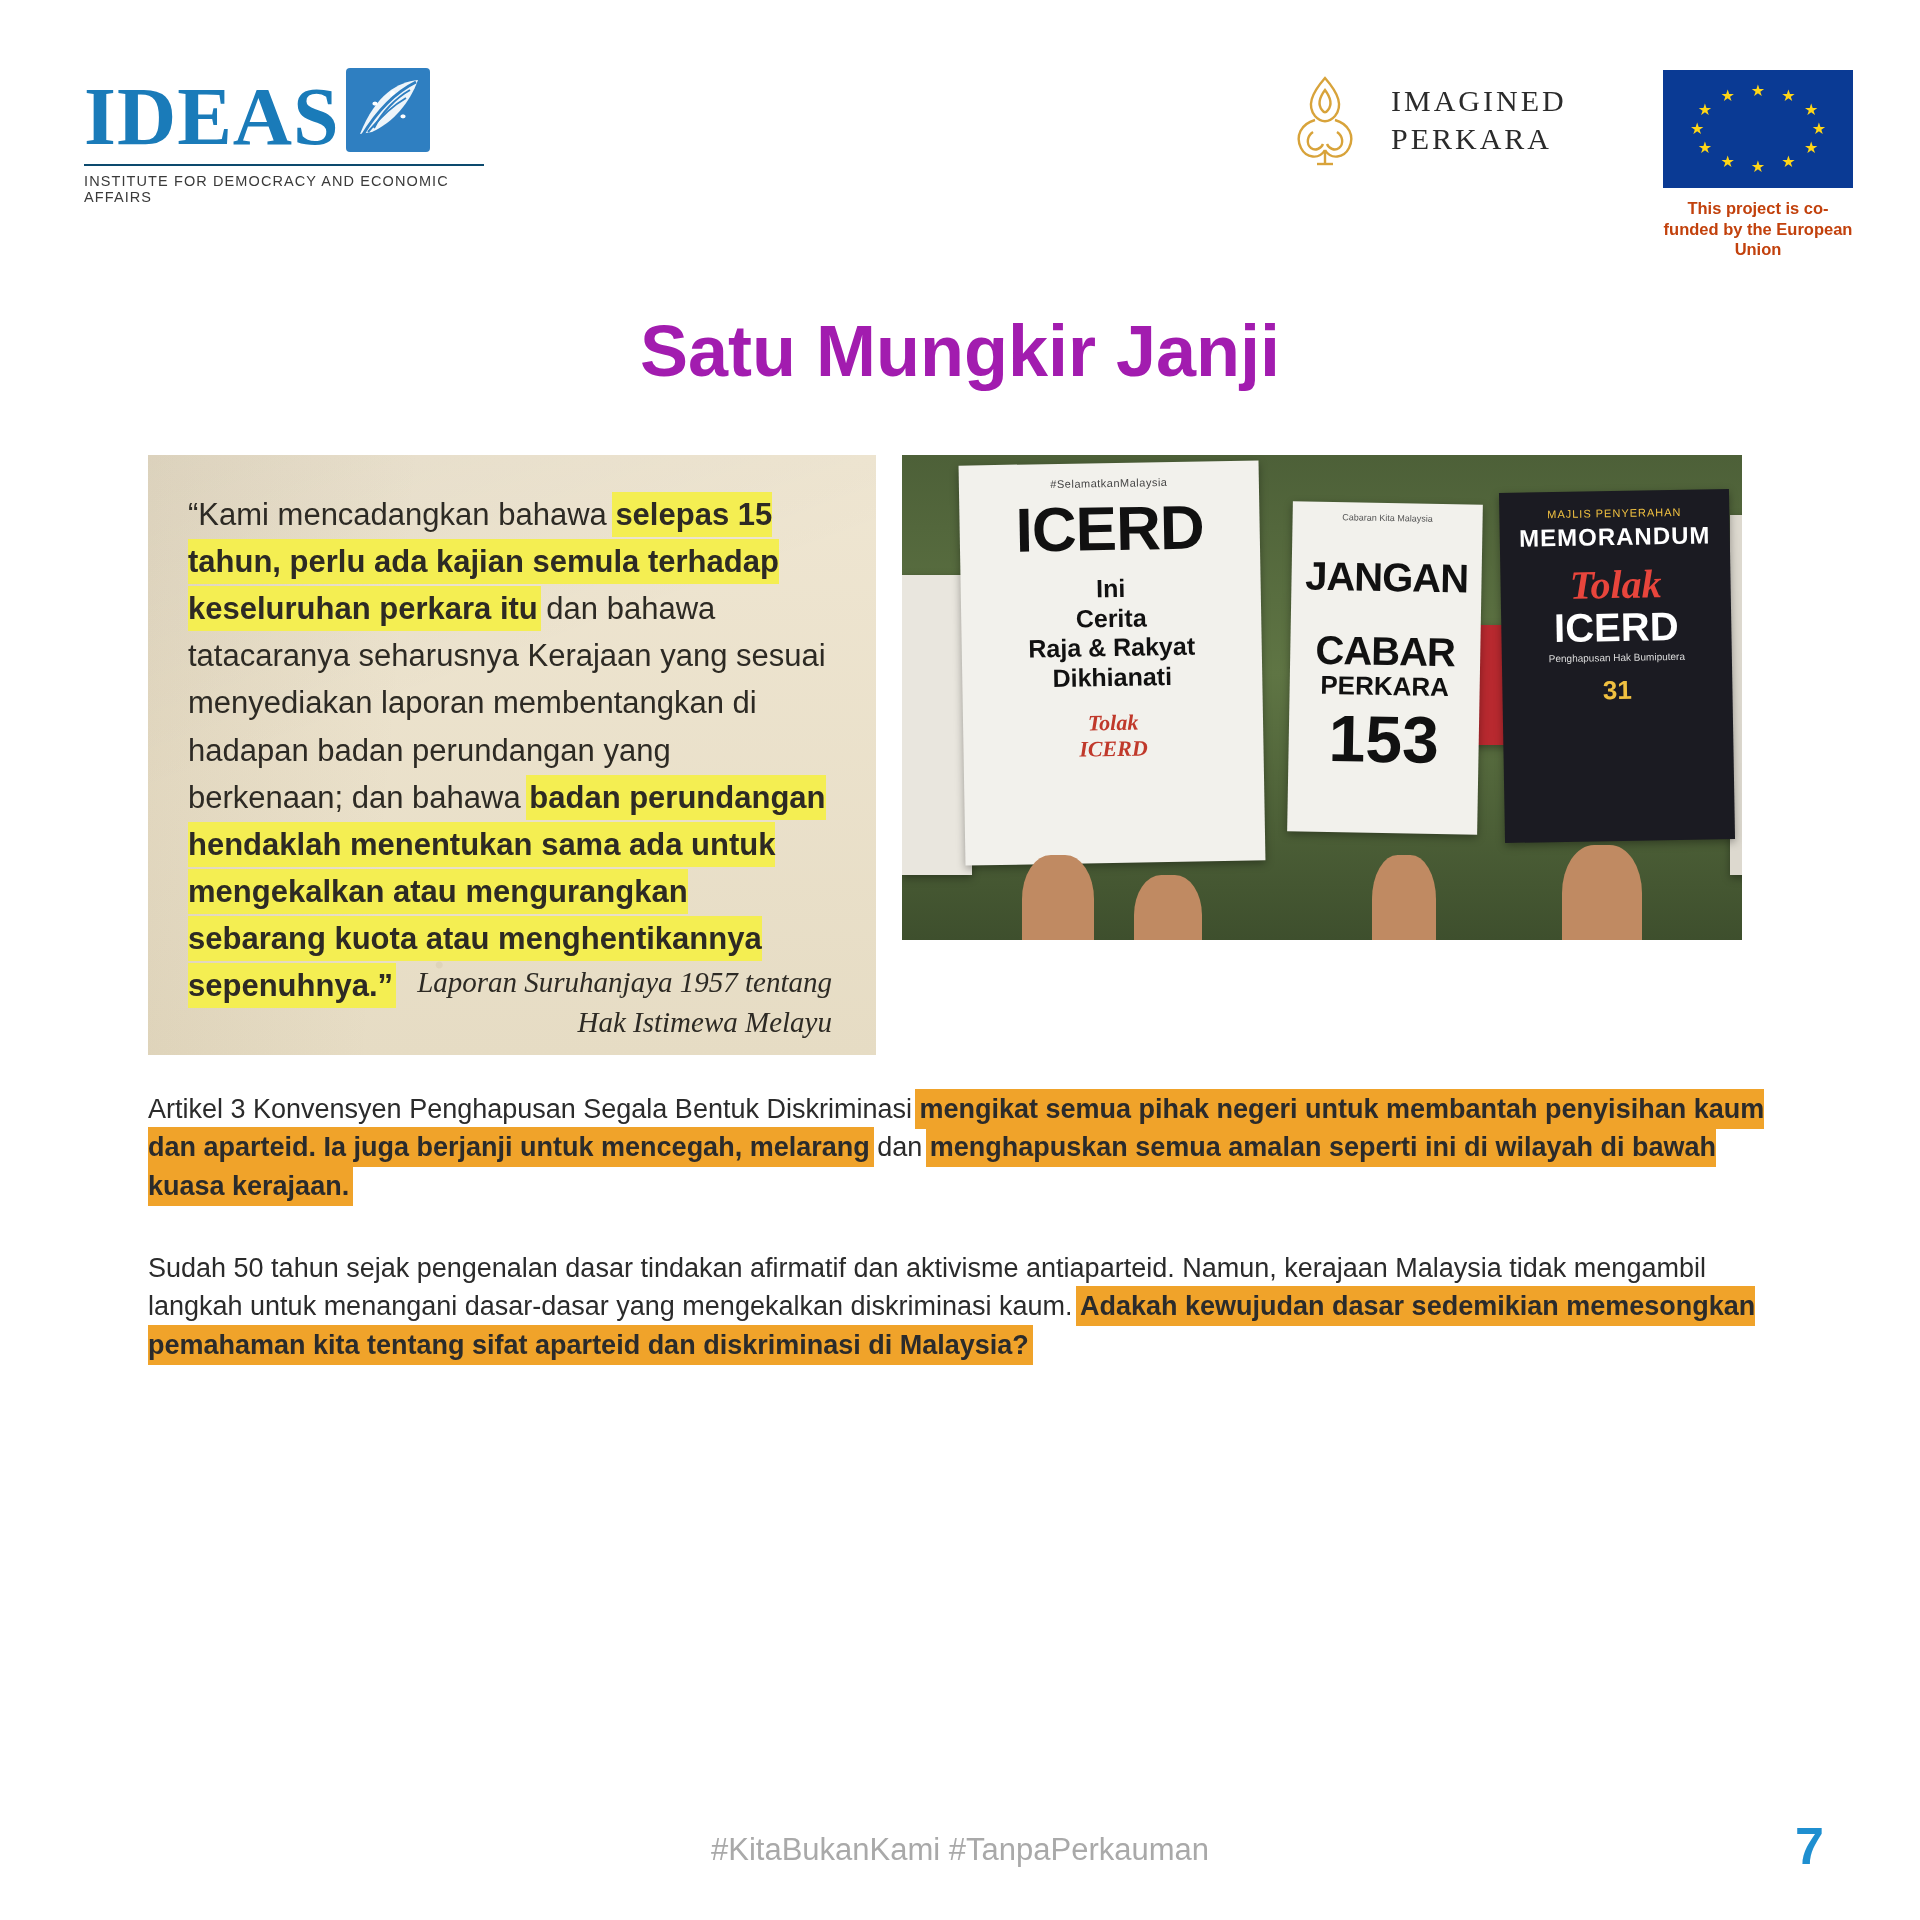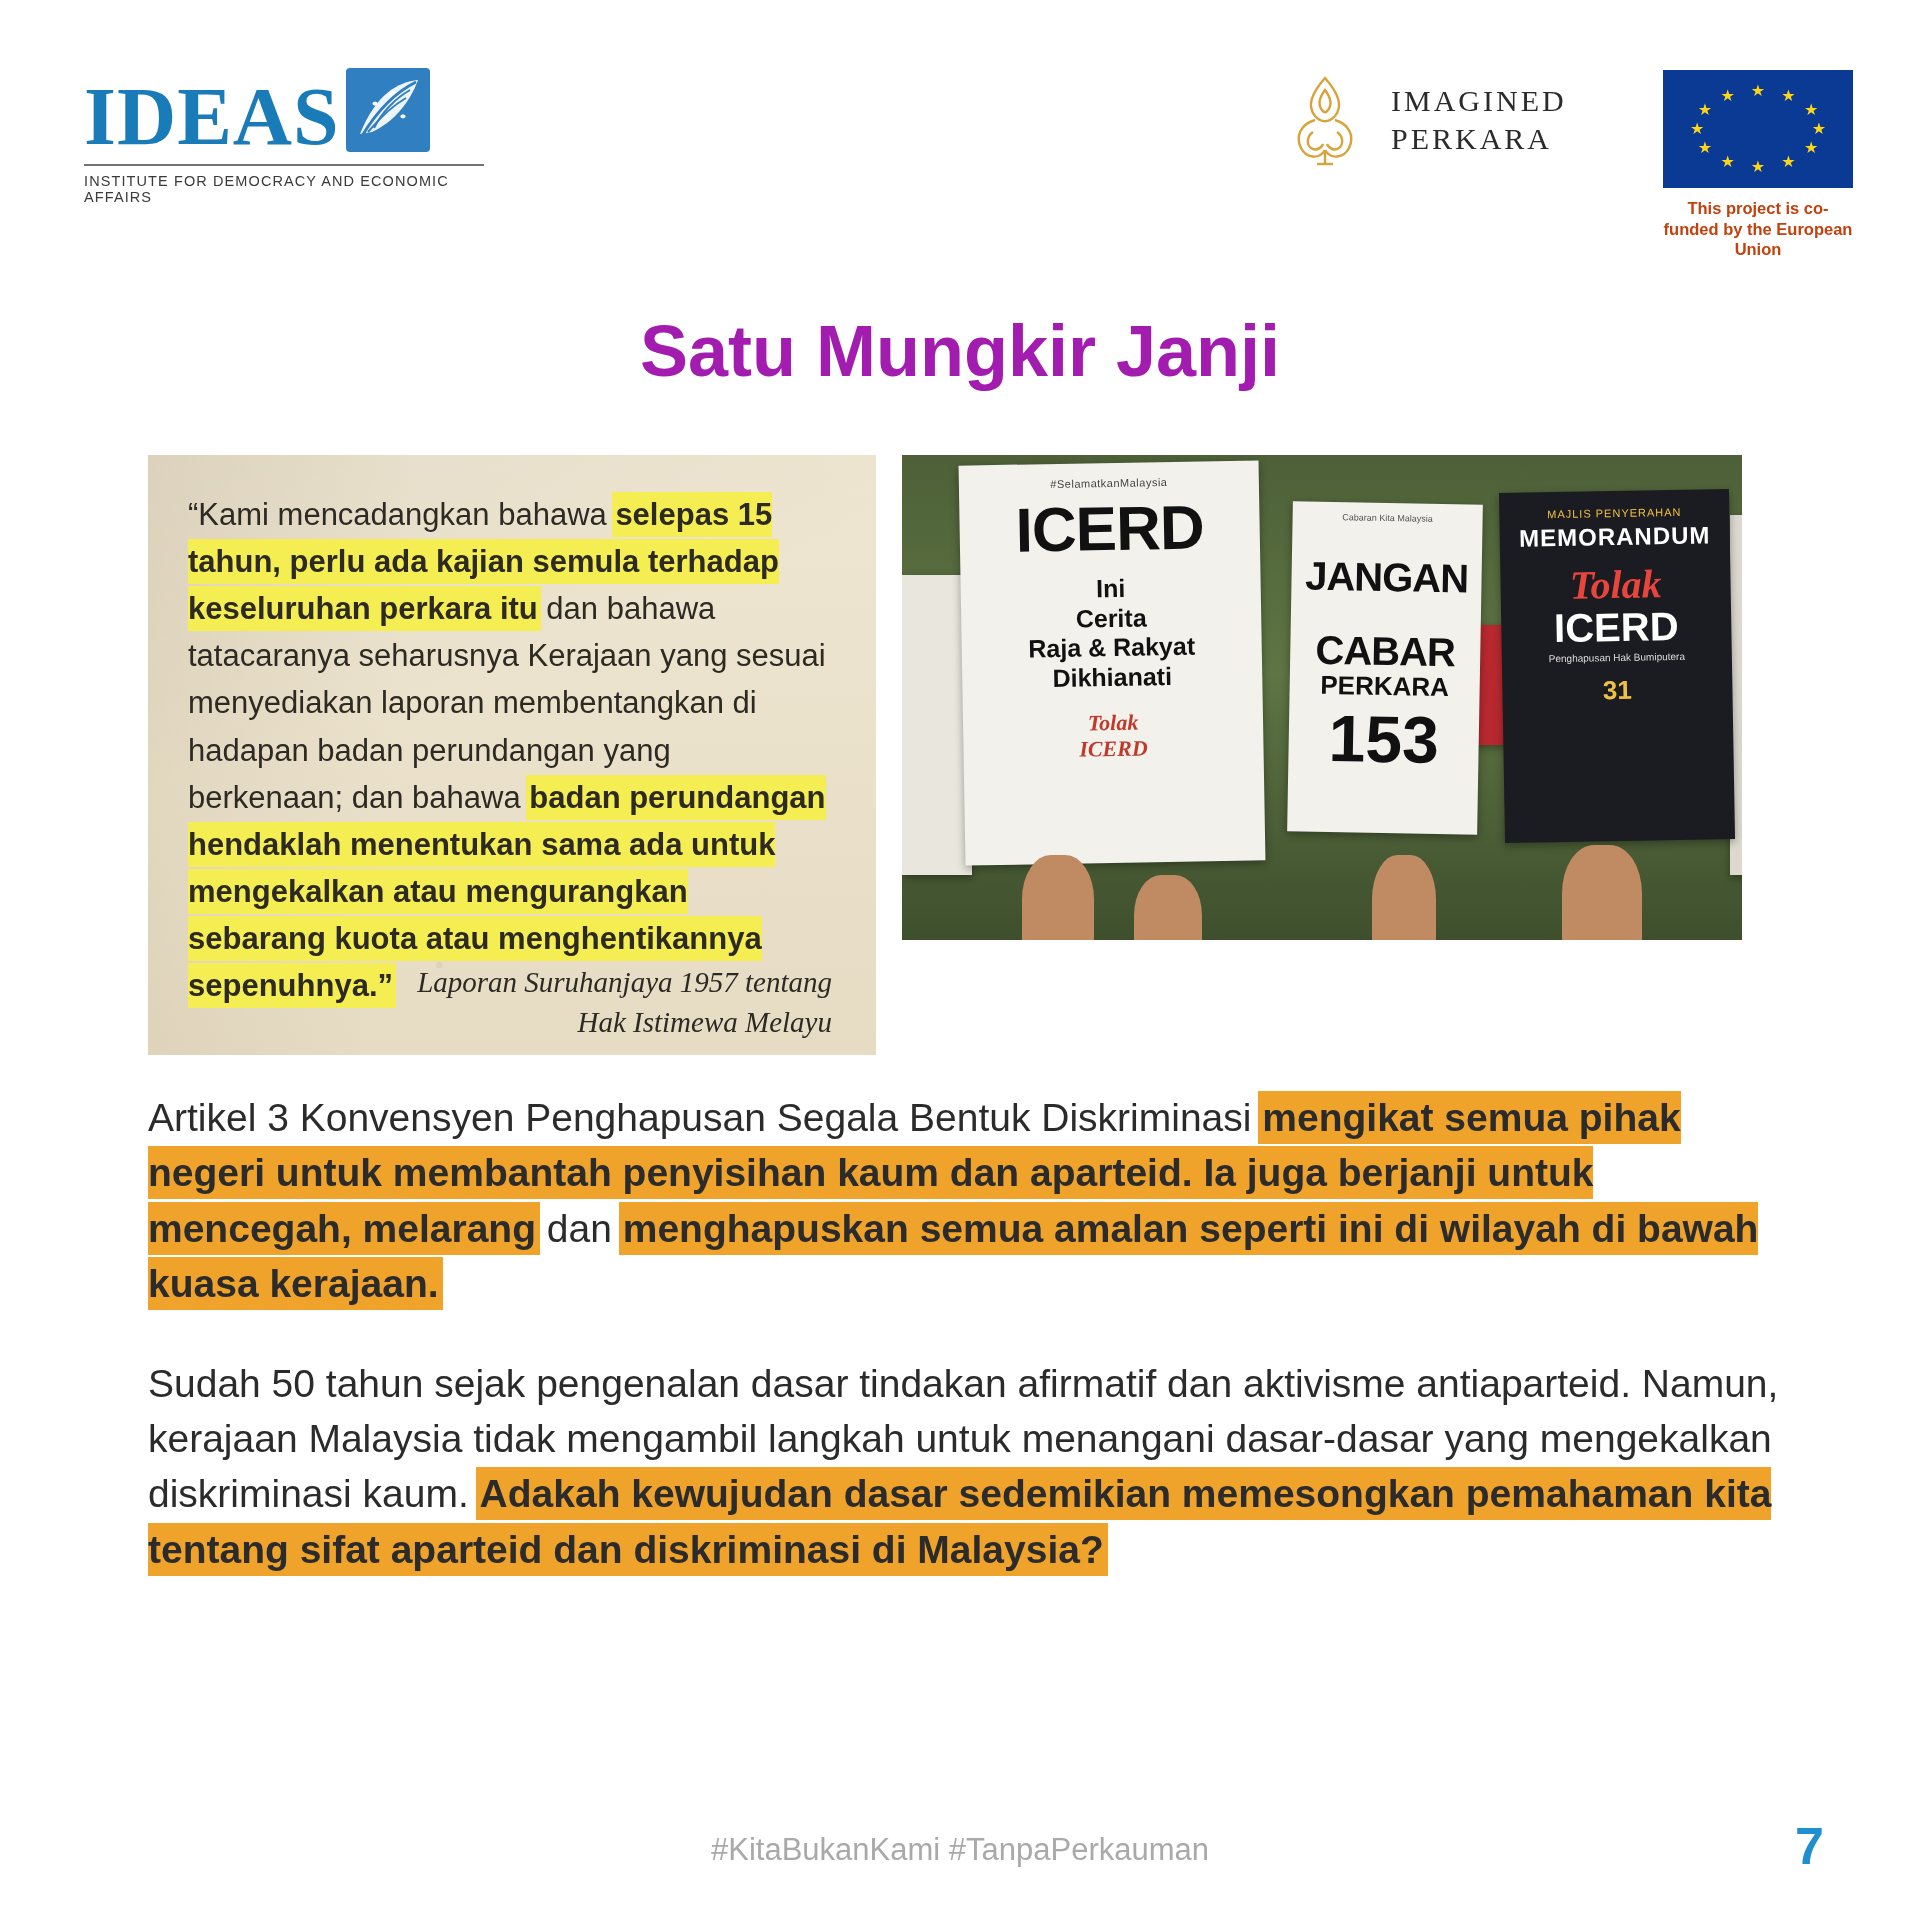"INSTITUTE FOR DEMOCRACY AND ECONOMIC" .ideas-sub { border-top: 2px solid #737373 -> 2px solid #0c4a6e }
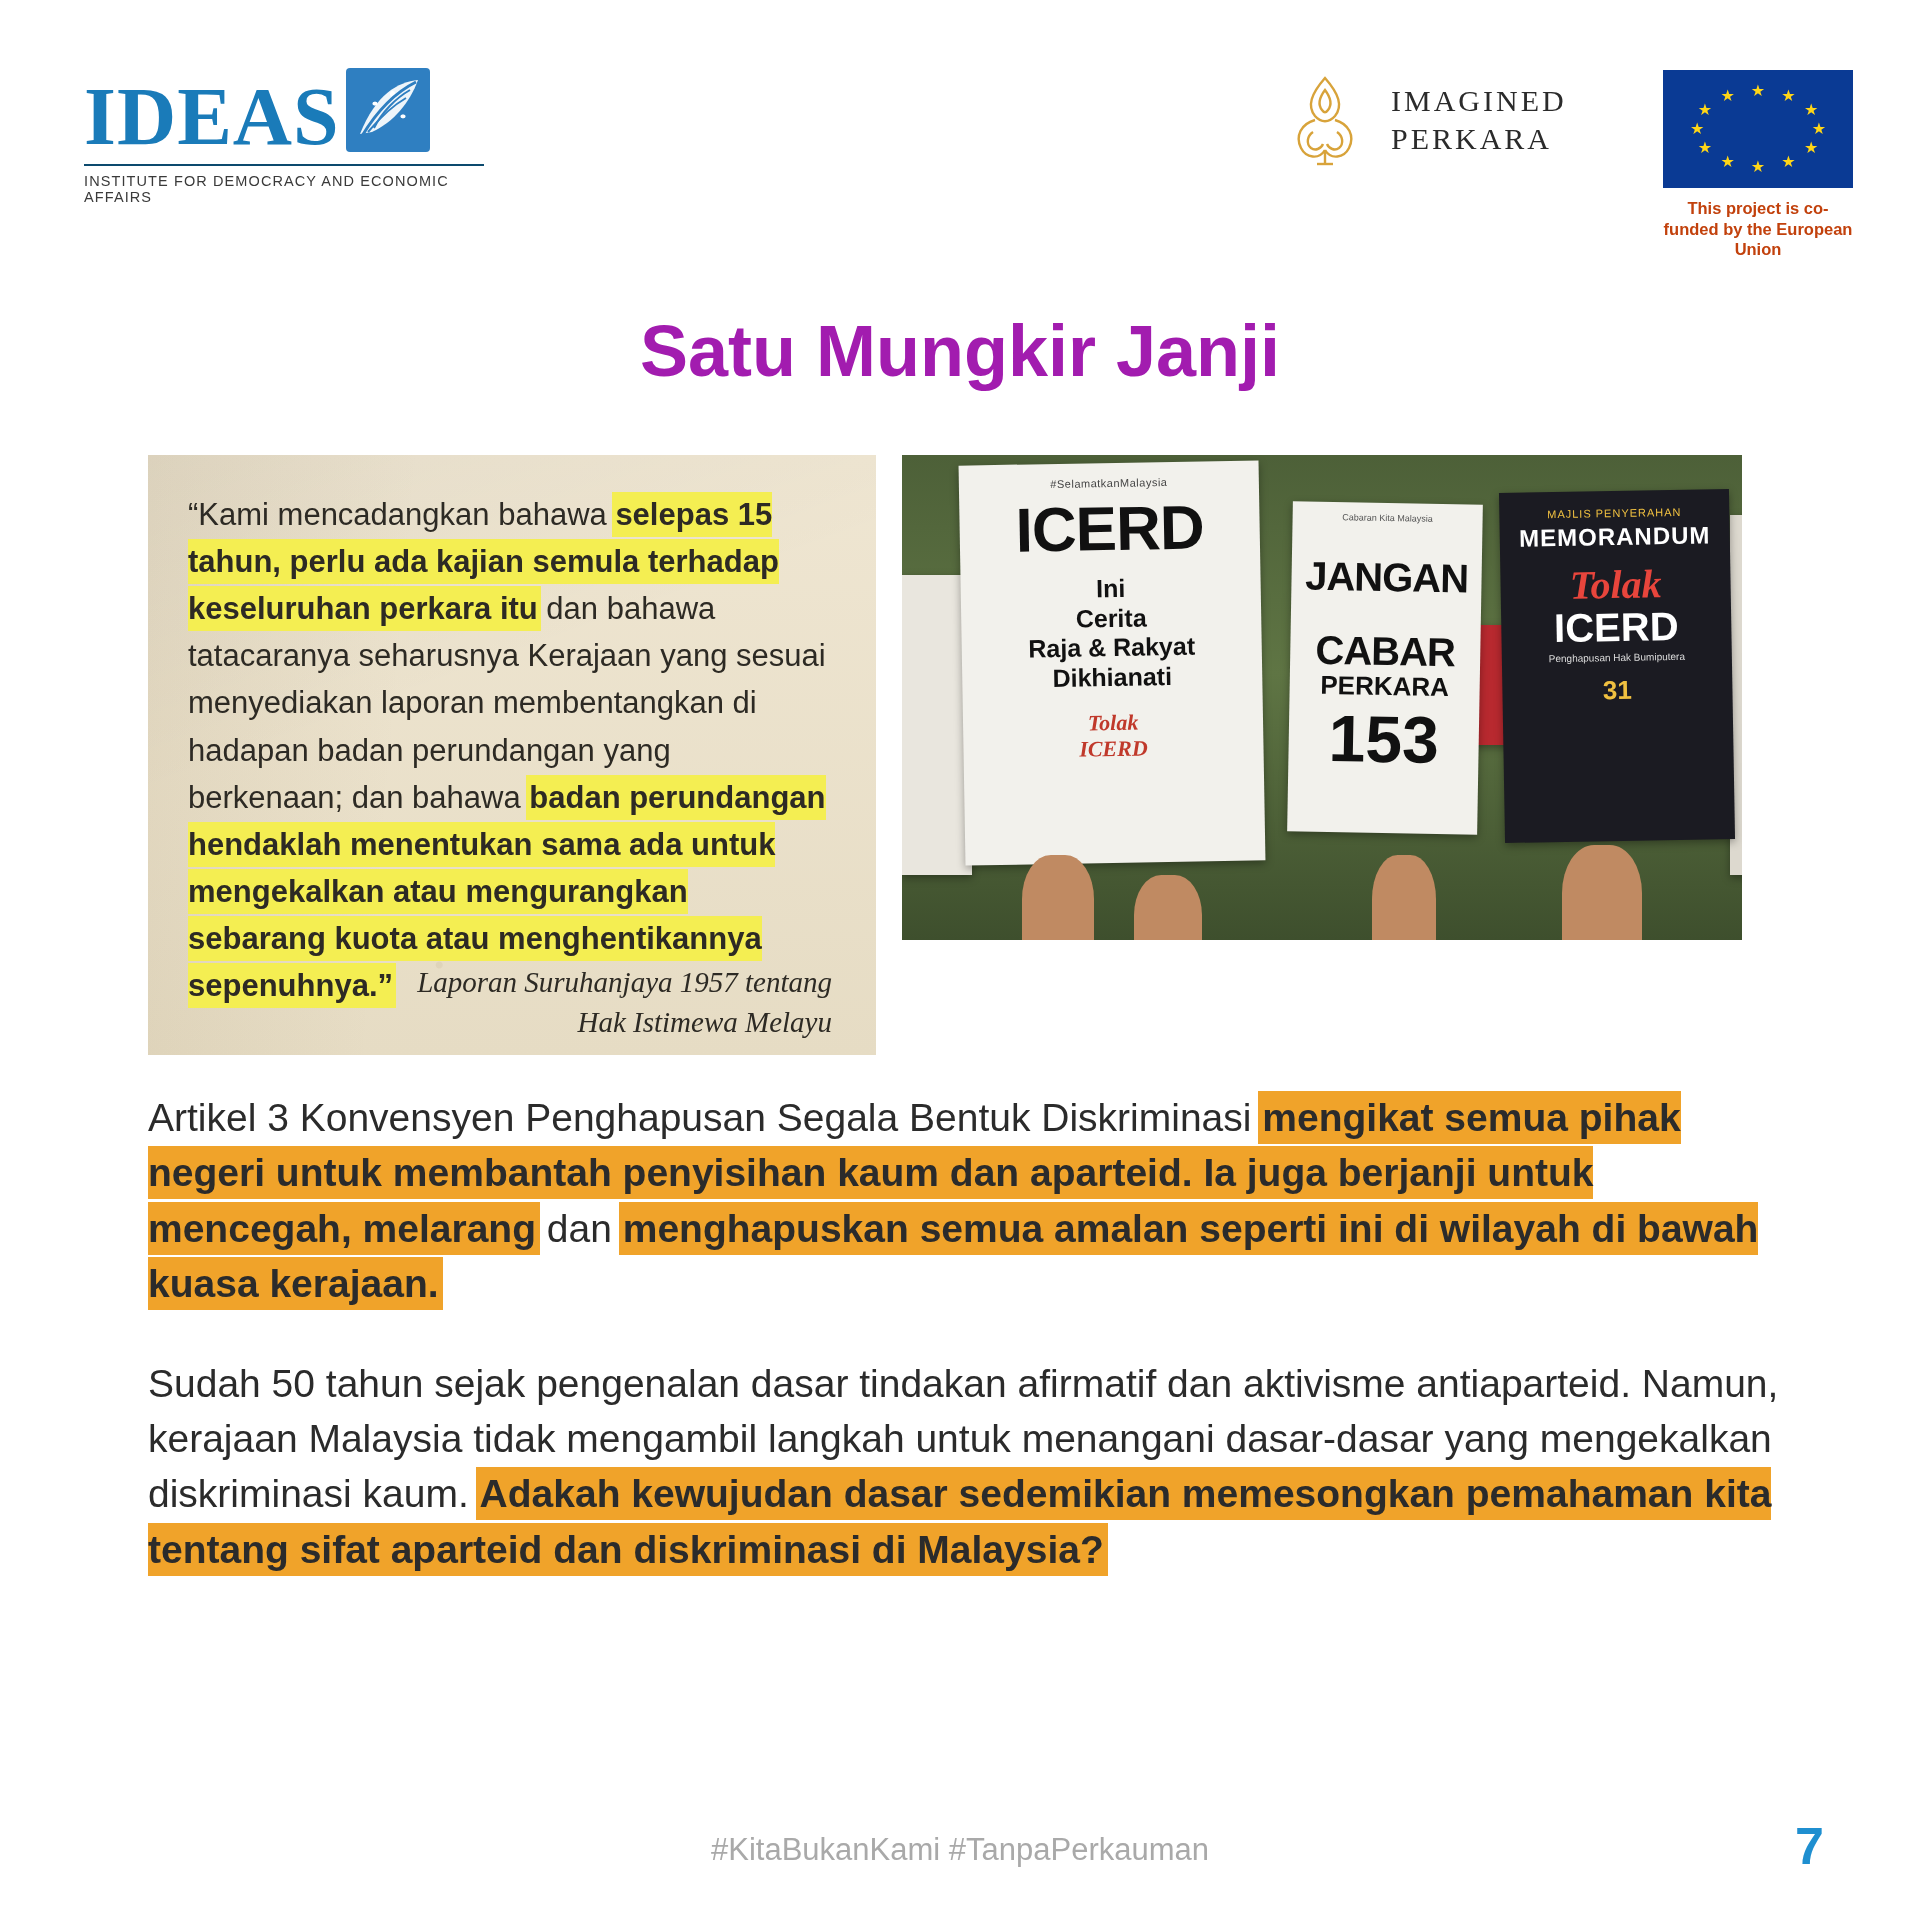"Artikel 3 Konvensyen Penghapusan Segala" .para { font-size: 39px -> 27px }
